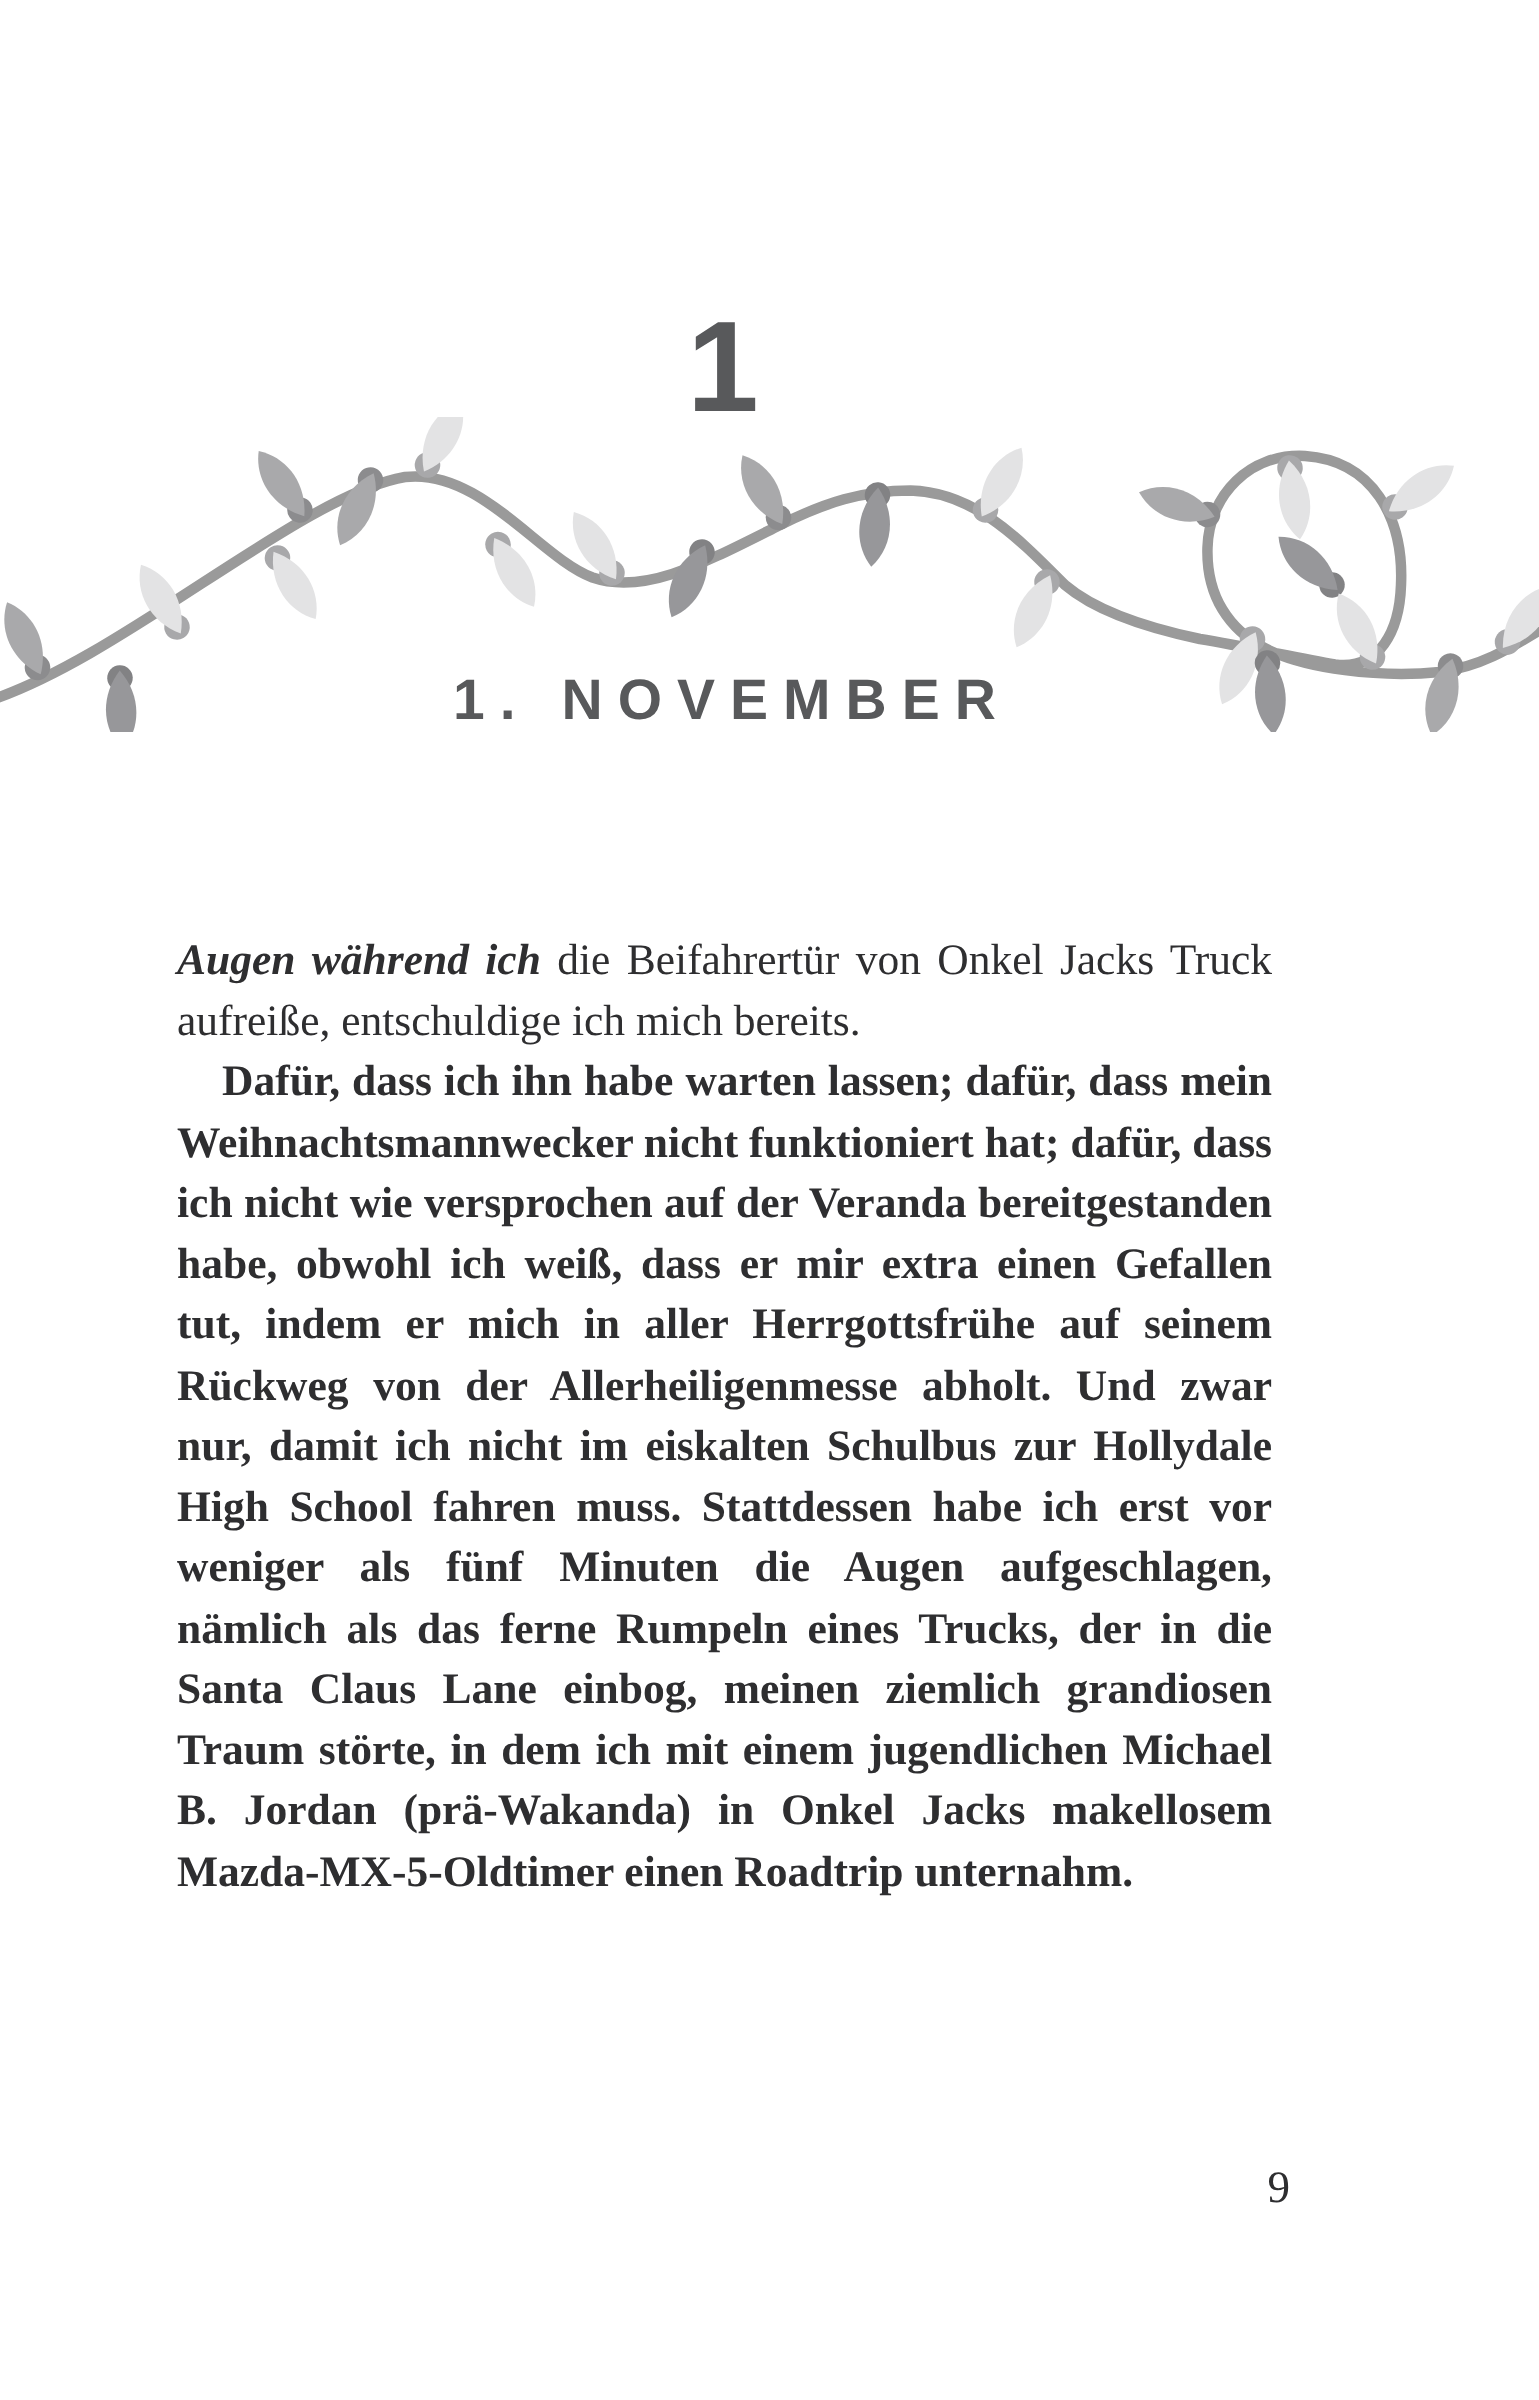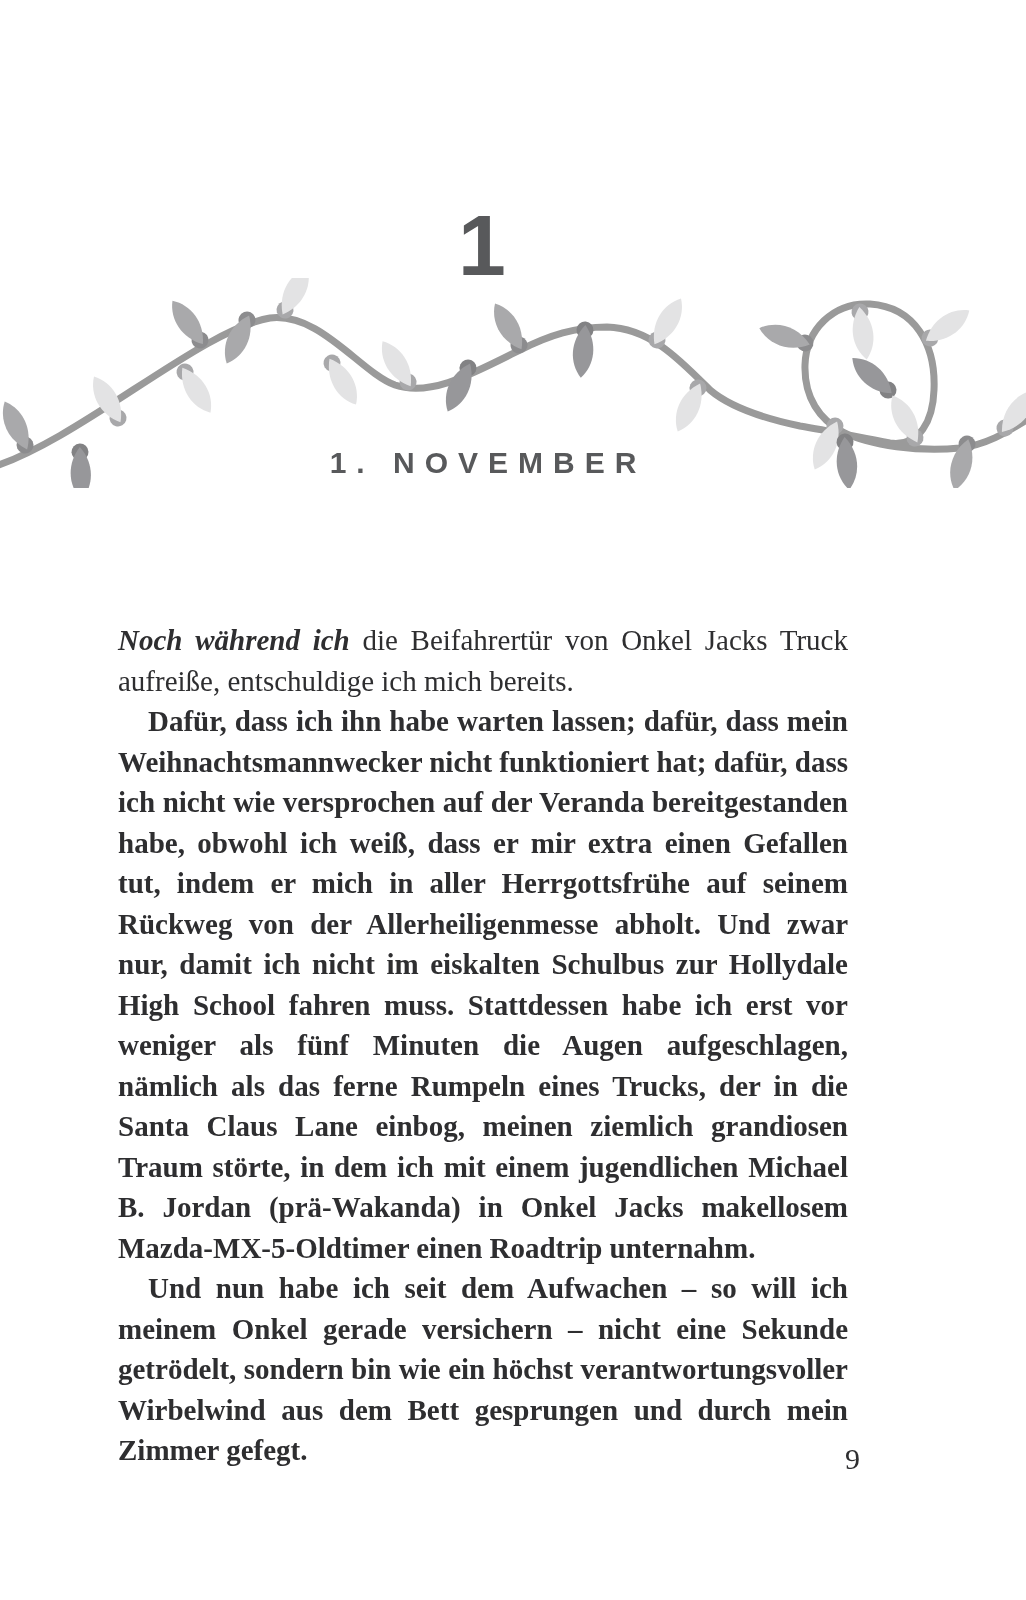"1. NOVEMBER" .chapter-title { font-size: 30px -> 38px }
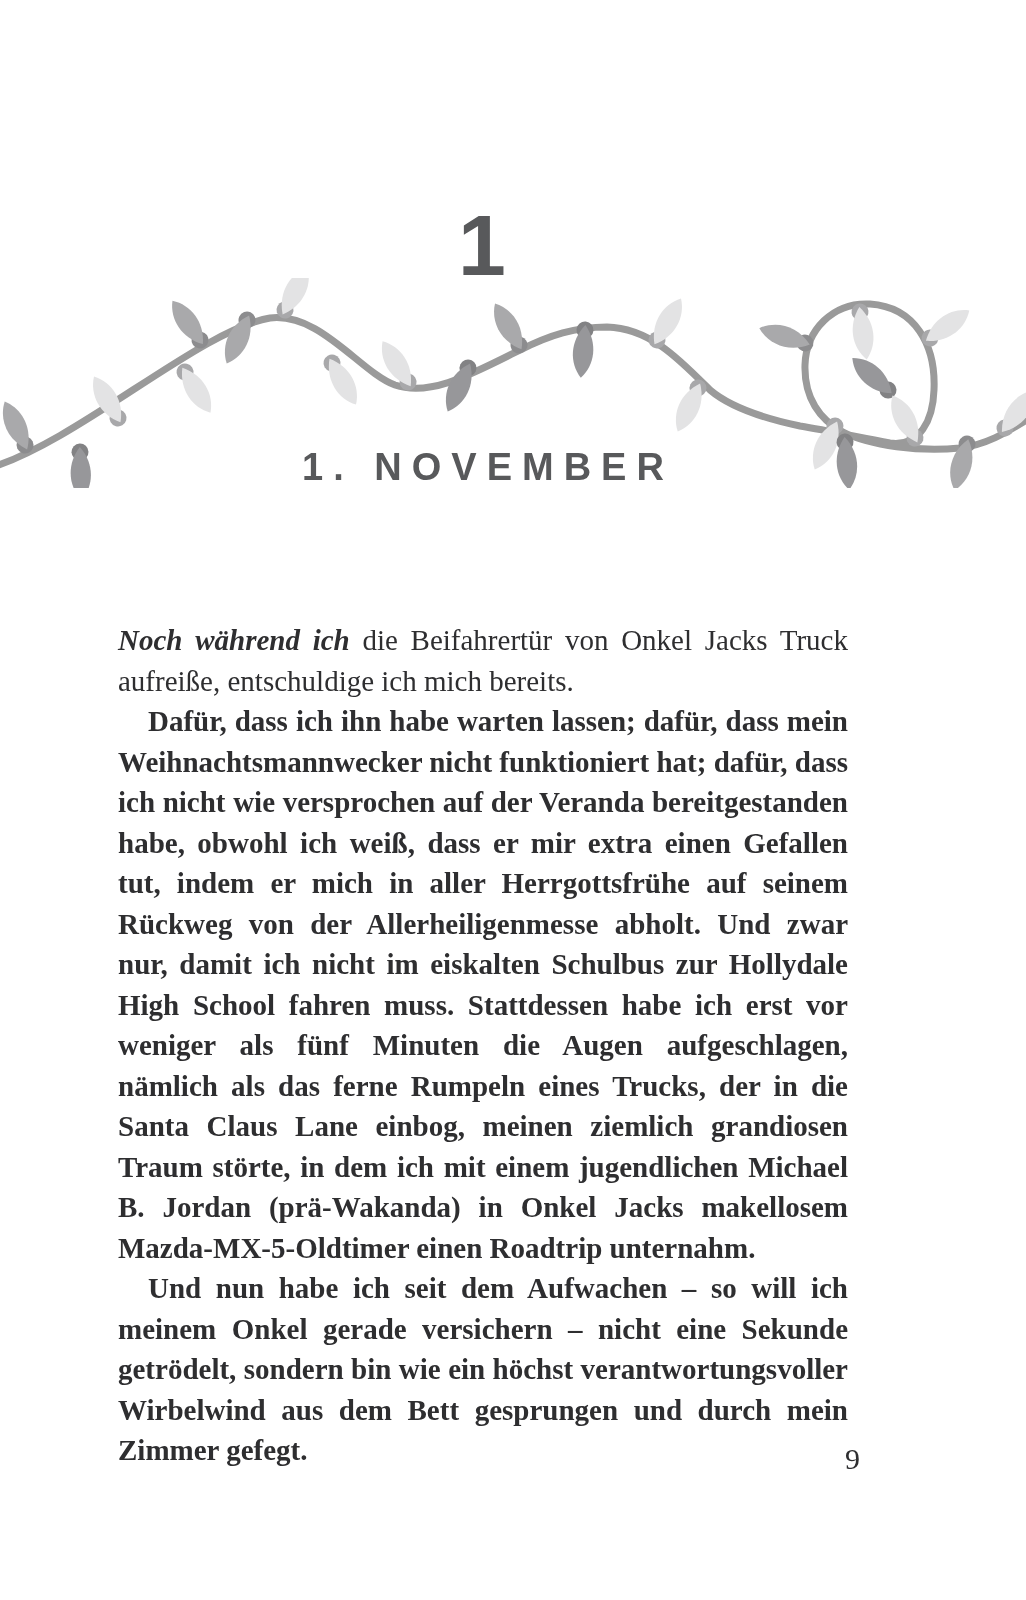"Noch während ich" span.lead { text: Noch -> Augen }
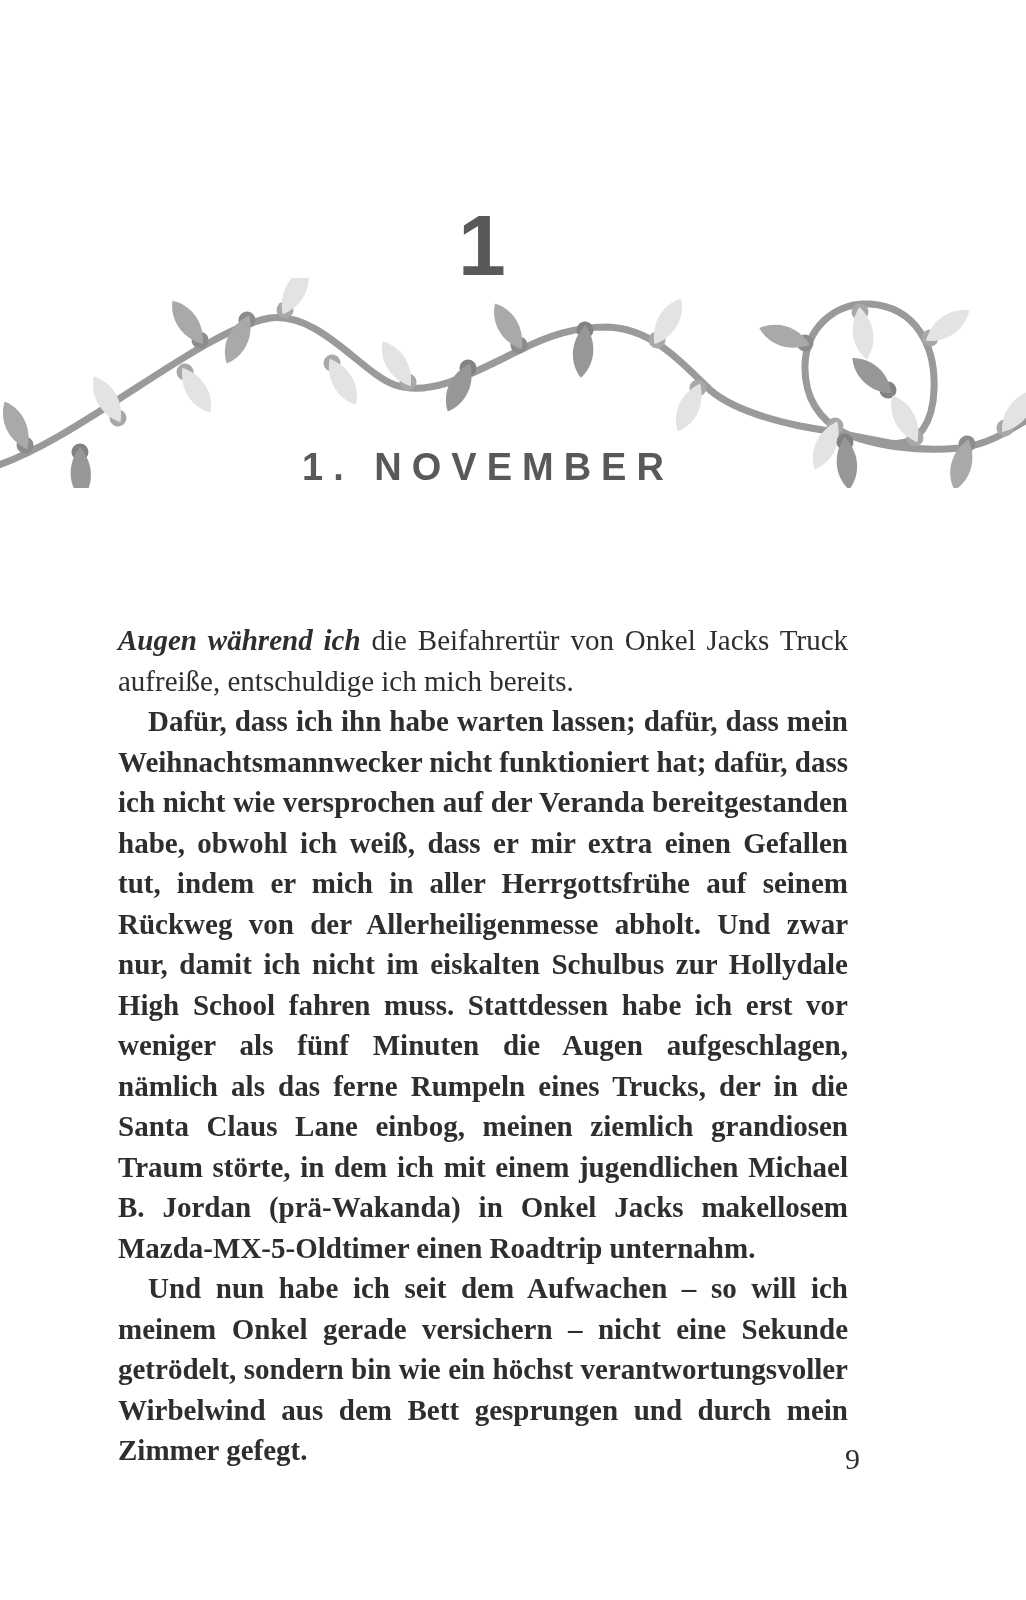"Und nun habe ich seit" p.ind { html: <p>Und nun habe ich seit dem Aufwachen – so will ich meinem Onkel gerade versichern – nicht eine Sekunde getrödelt, sondern bin wie ein höchst verantwortungsvoller Wirbelwind aus dem Bett gesprungen und durch mein Zimmer gefegt.</p> -> none }
